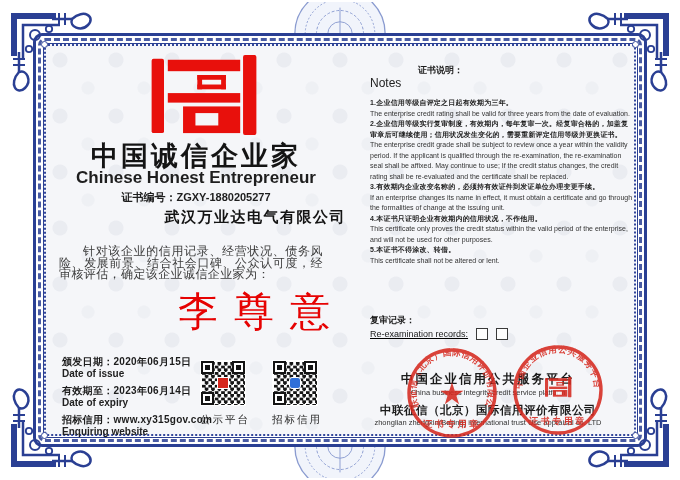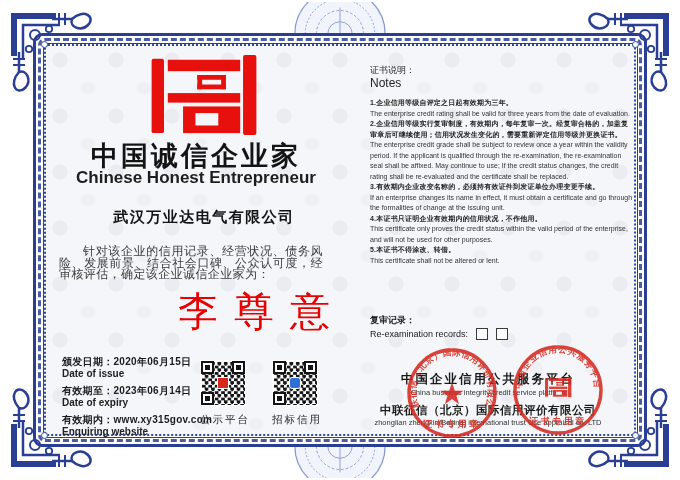"证书说明：" .notes-head .zh { font-weight: normal -> bold; margin-left: none -> 48px }
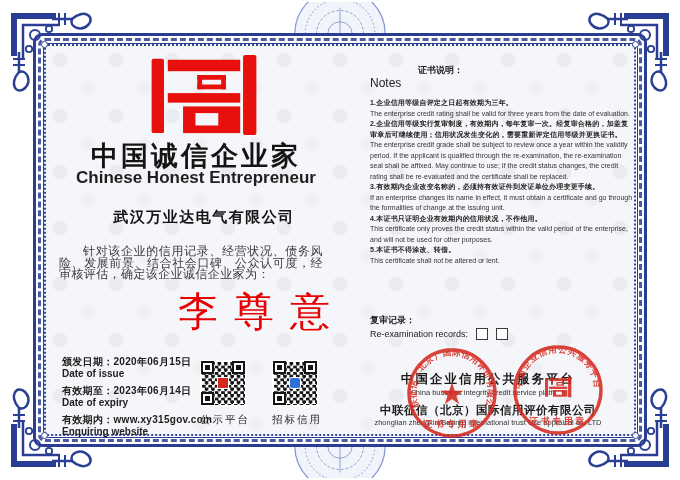"证书编号：ZGXY-1880205277" div.certno { html: none -> <div><span>证书编号：</span><span>ZGXY-1880205277</span></div> }
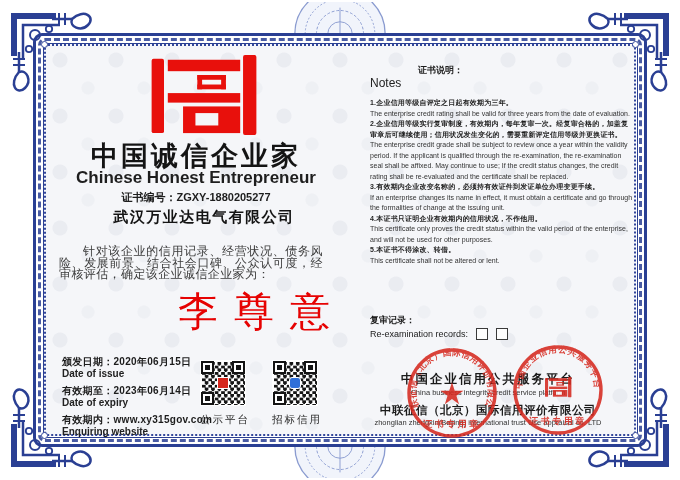"武汉万业达电气有限公司" .company { left: 8px -> 0; text-align: center -> right }
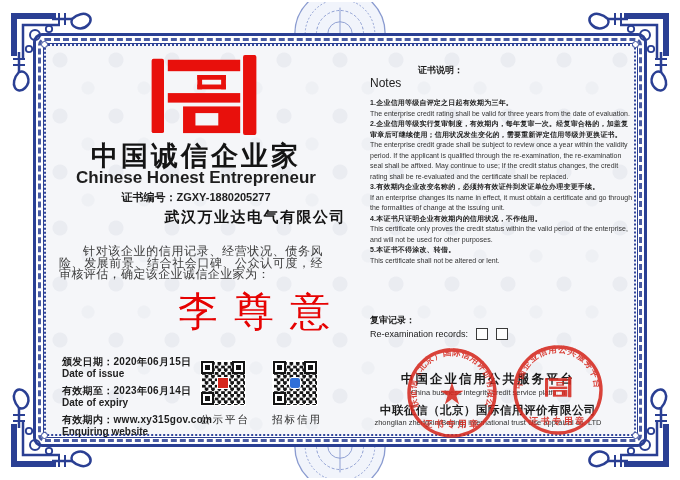"Re-examination records:" .reexam-row { text-decoration: none -> underline }
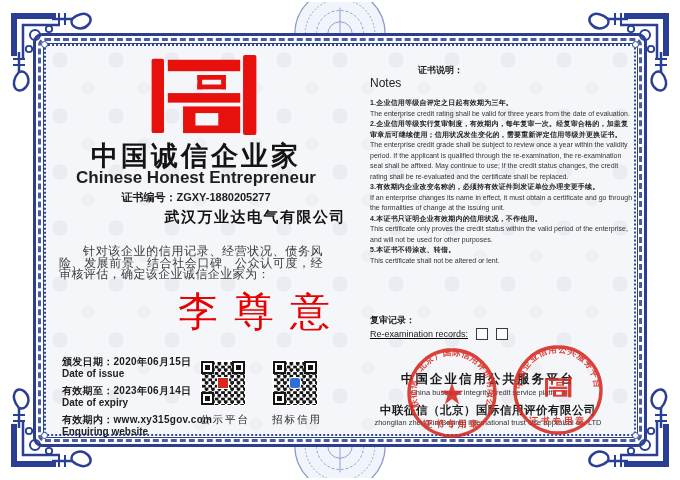"有效期内：" span { text: 有效期内 -> 招标信用 }
